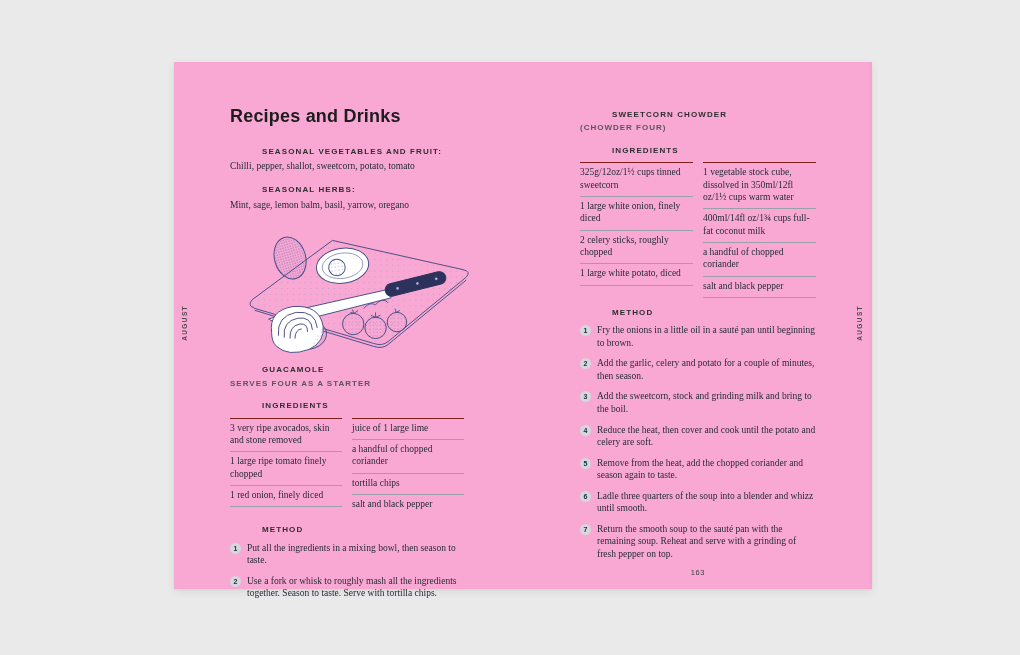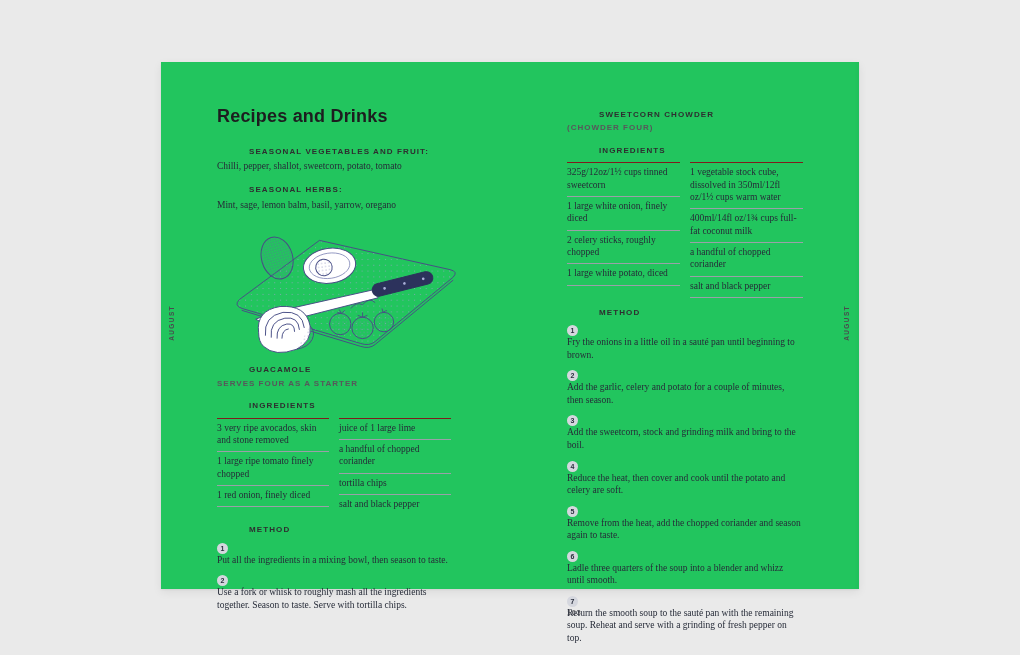"Recipes and Drinks" .page { background: #22c55e -> #f9a8d4; left: 161px -> 174px }
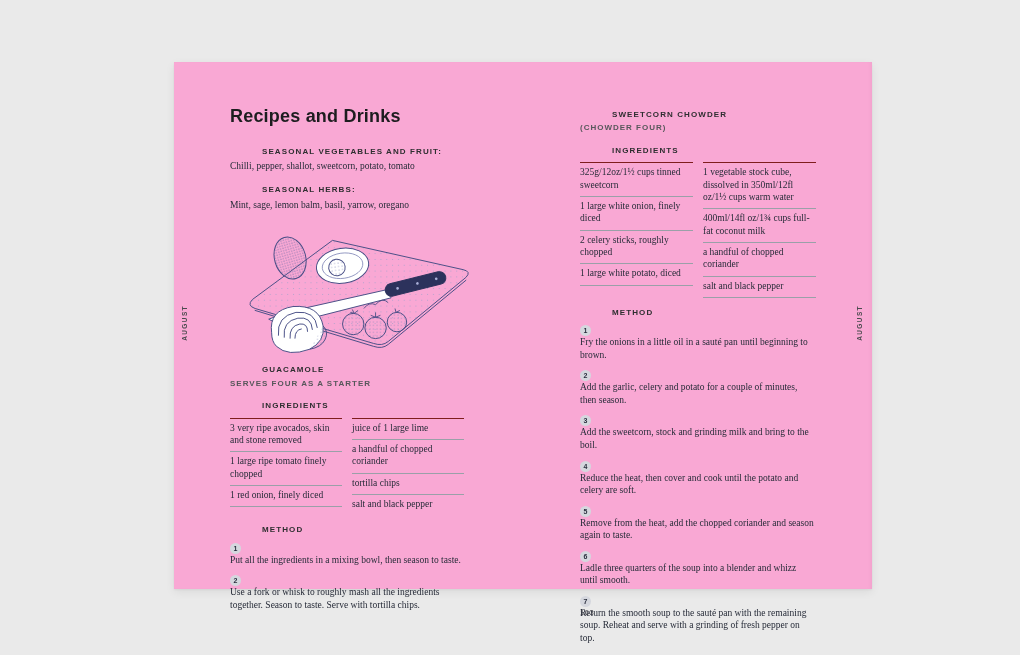"Fry the onions in a" .step { flex-direction: column -> none }
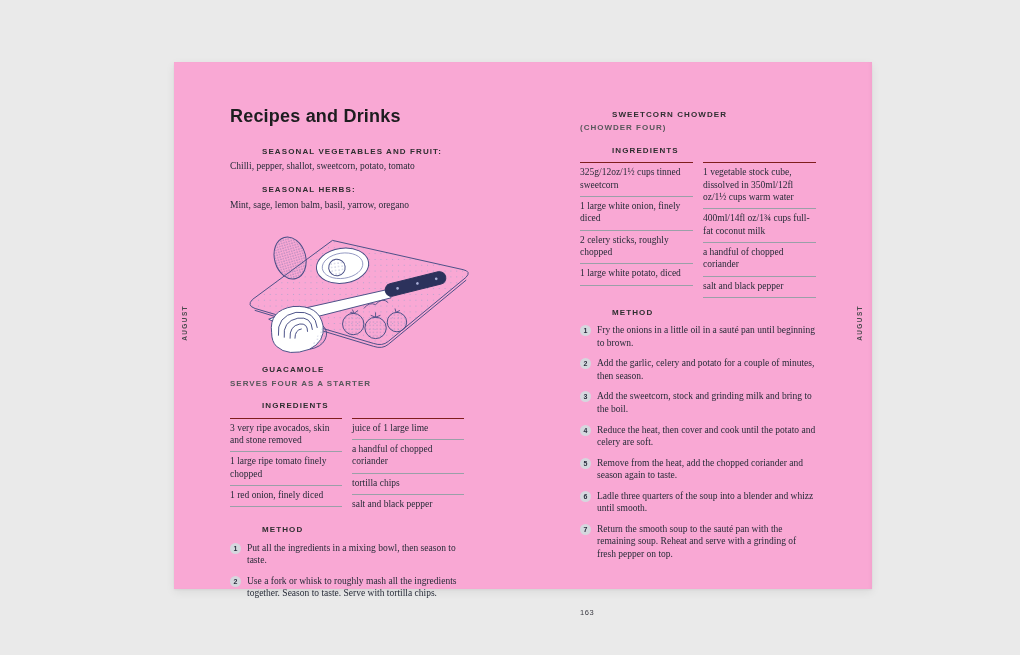"163" .page-number { margin-top: 40px -> none; text-align: left -> center }
